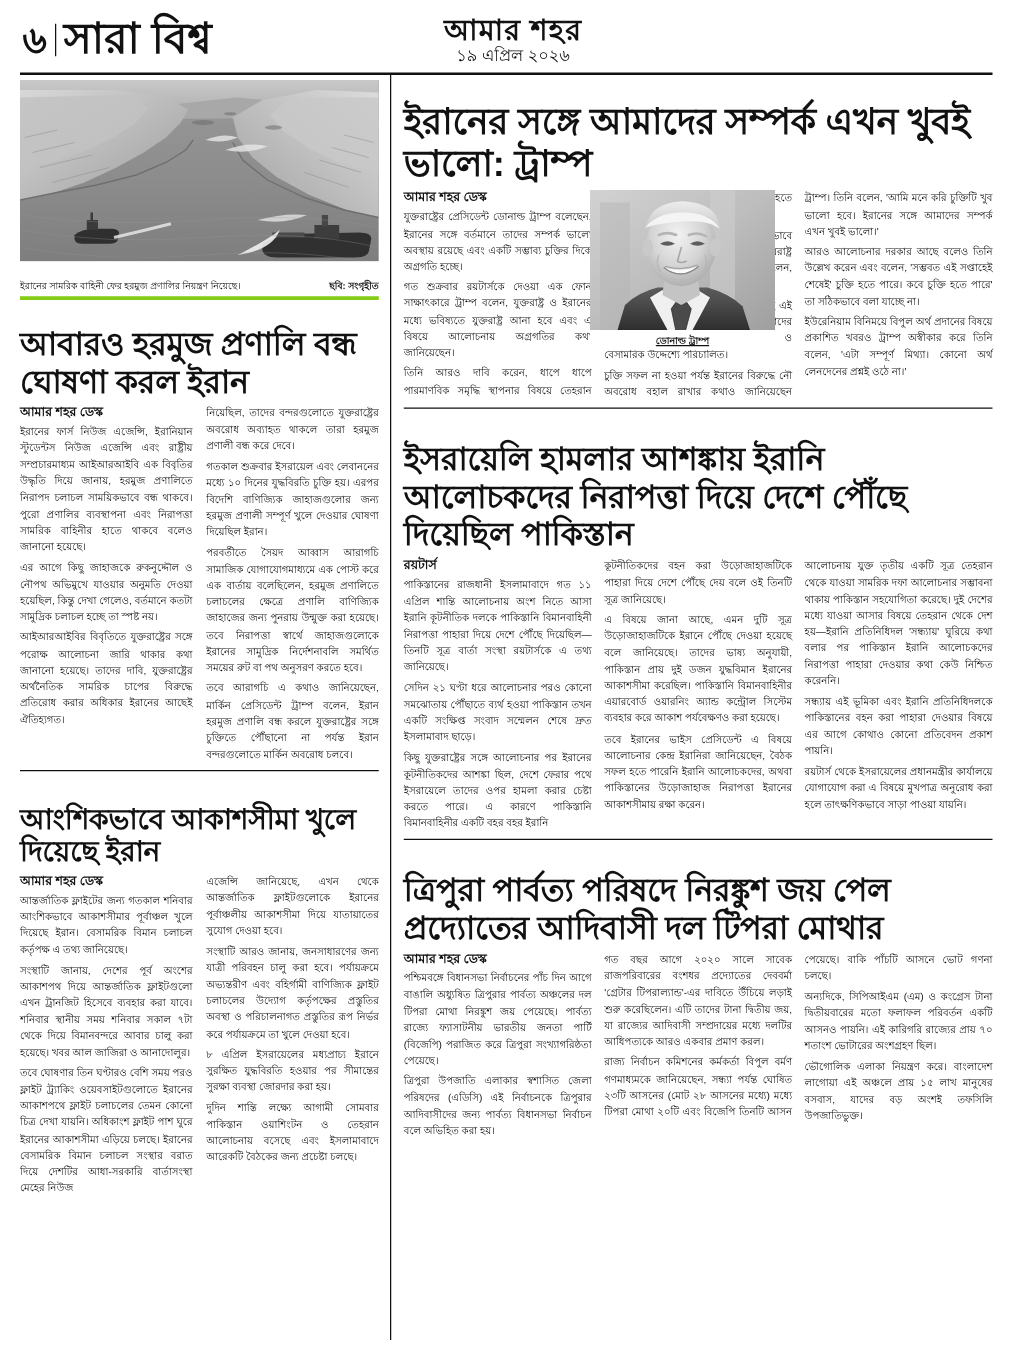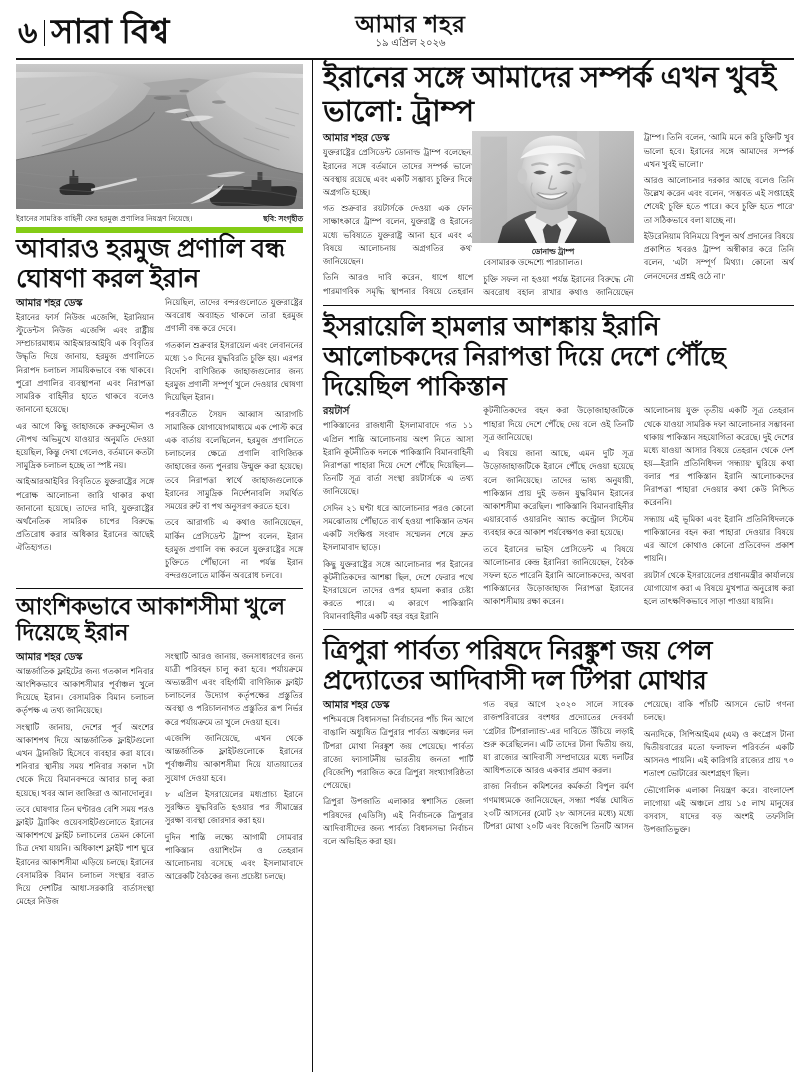"১৯ এপ্রিল ২০২৬" .paper-date { font-size: 10px -> 13px }
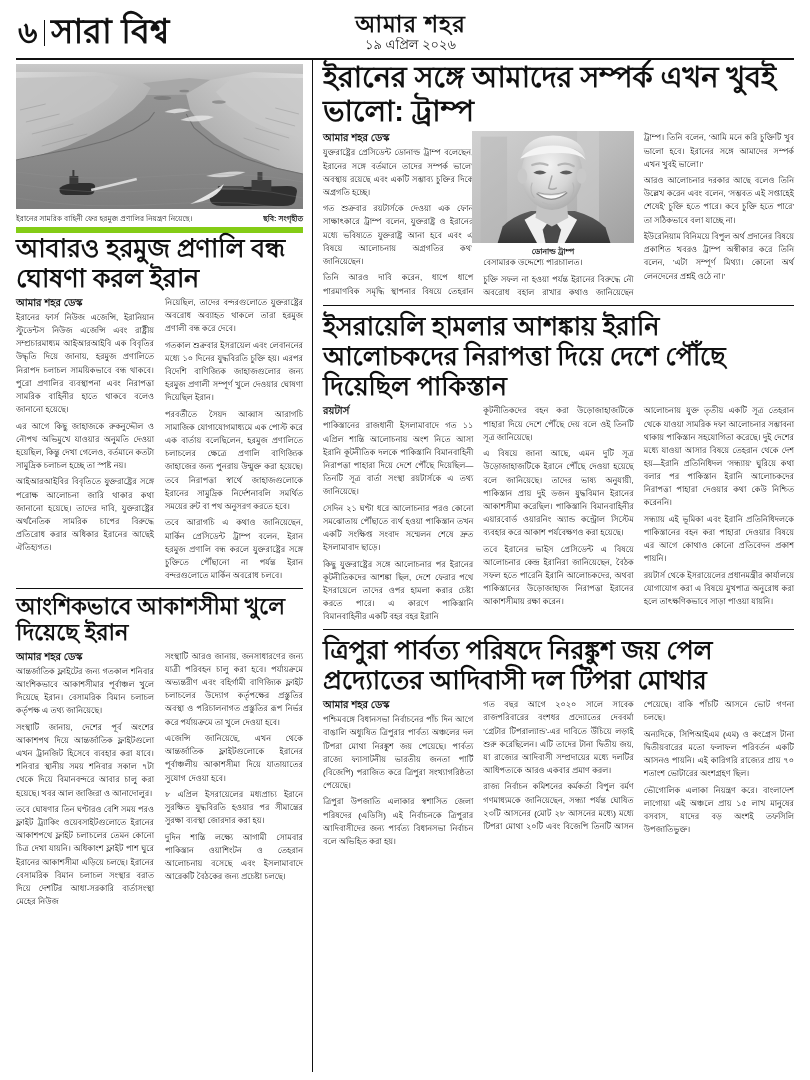"ইরানের সঙ্গে আমাদের সম্পর্ক এখন" h1.hl { padding: 0 0 3px 0 -> 21px 0 3px 0 }
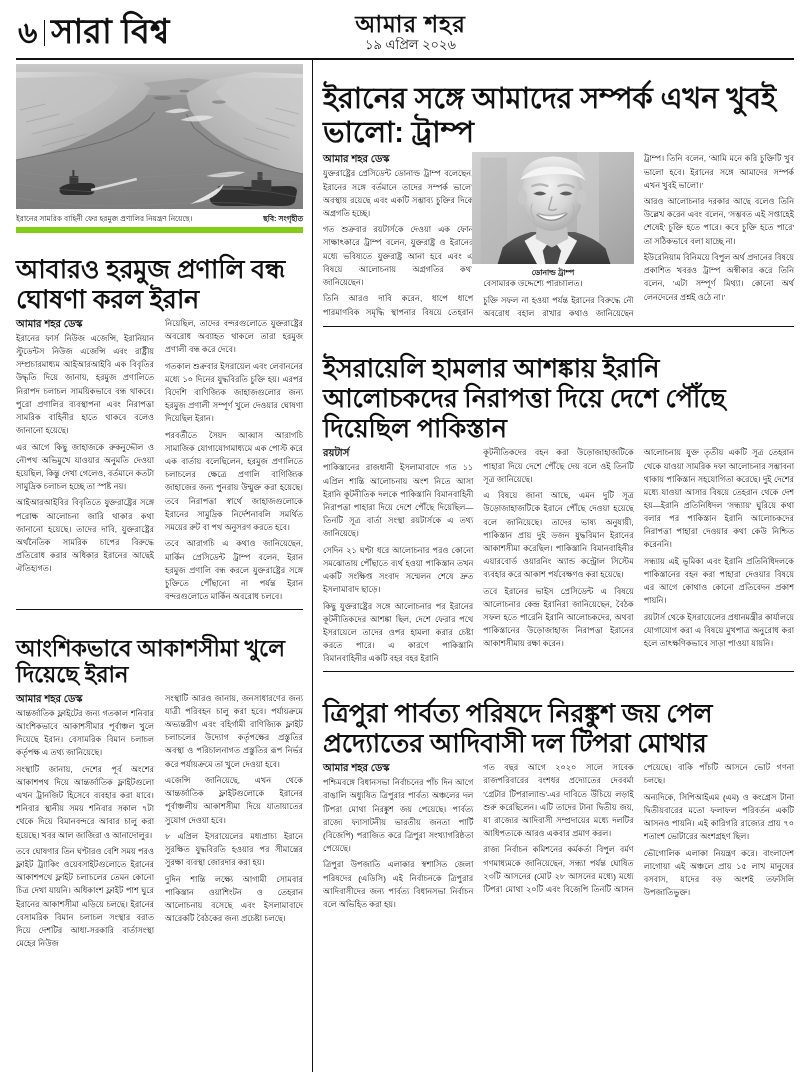"ইরানের সামরিক বাহিনী ফের হরমুজ" .caption { border-bottom: 6px solid #84cc16 -> 3px solid #84cc16; padding: 5px 0 3px 0 -> 15px 0 3px 0 }
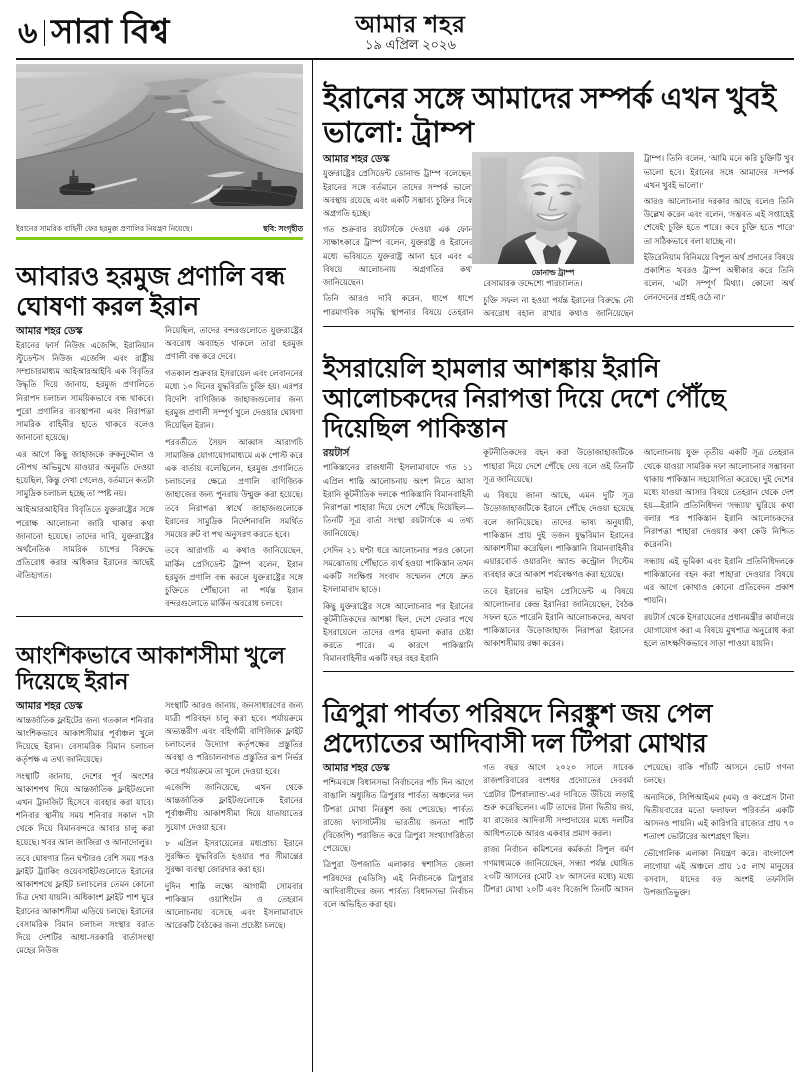"ডোনাল্ড ট্রাম্প" .portrait { text-decoration: none -> underline; width: 162px -> 148px }
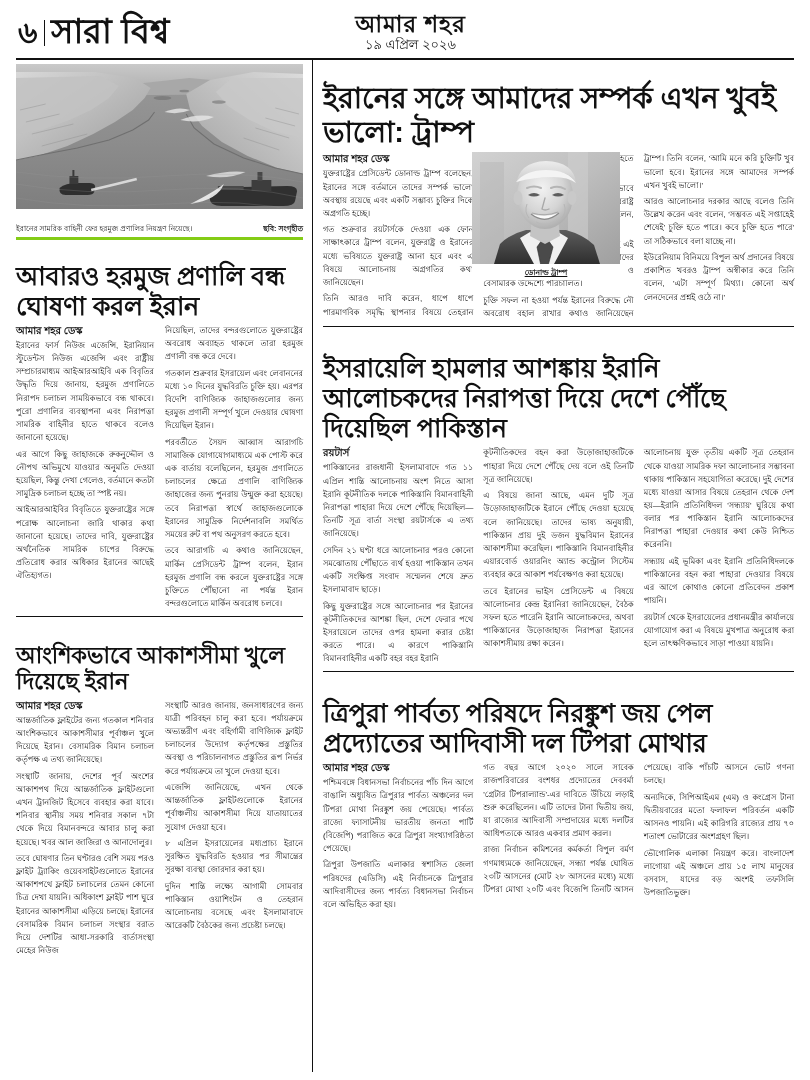"সংস্থাটি আরও জানায়, জনসাধারণের জন্য" p { order: before "এজেন্সি জানিয়েছে, এখন থেকে আন্তর্জাতিক" -> after "এজেন্সি জানিয়েছে, এখন থেকে আন্তর্জাতিক" }
